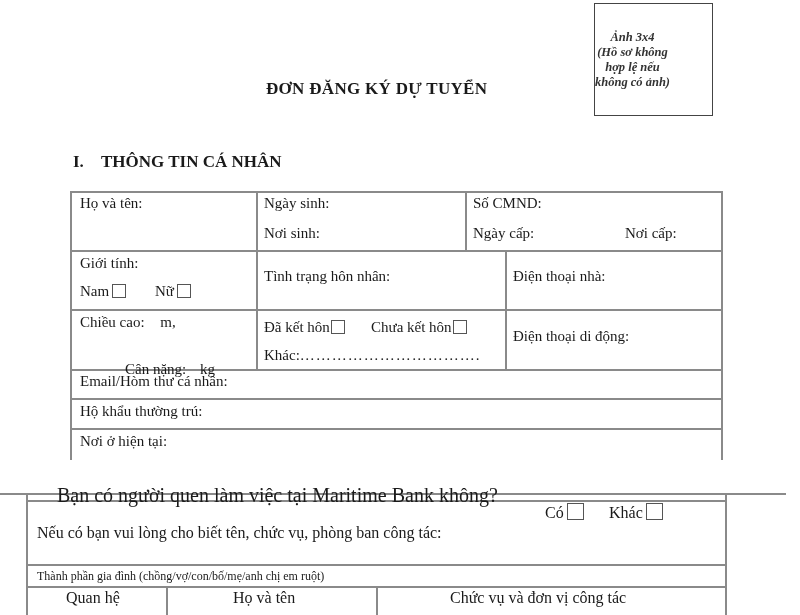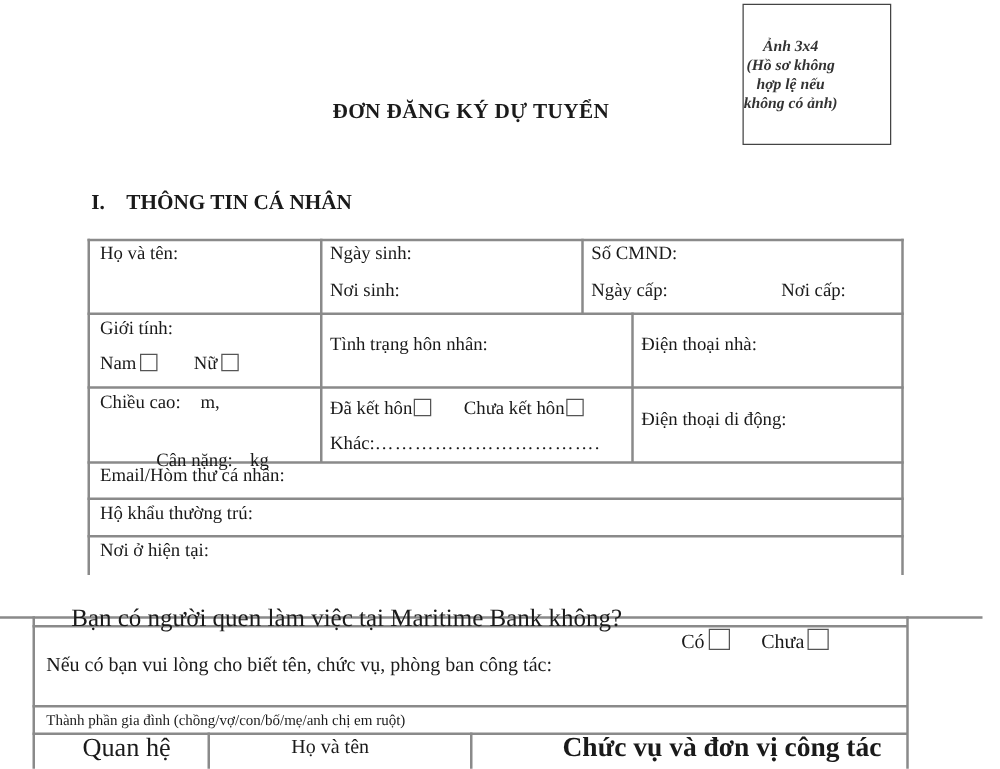"Chưa" span { text: Chưa -> Khác }
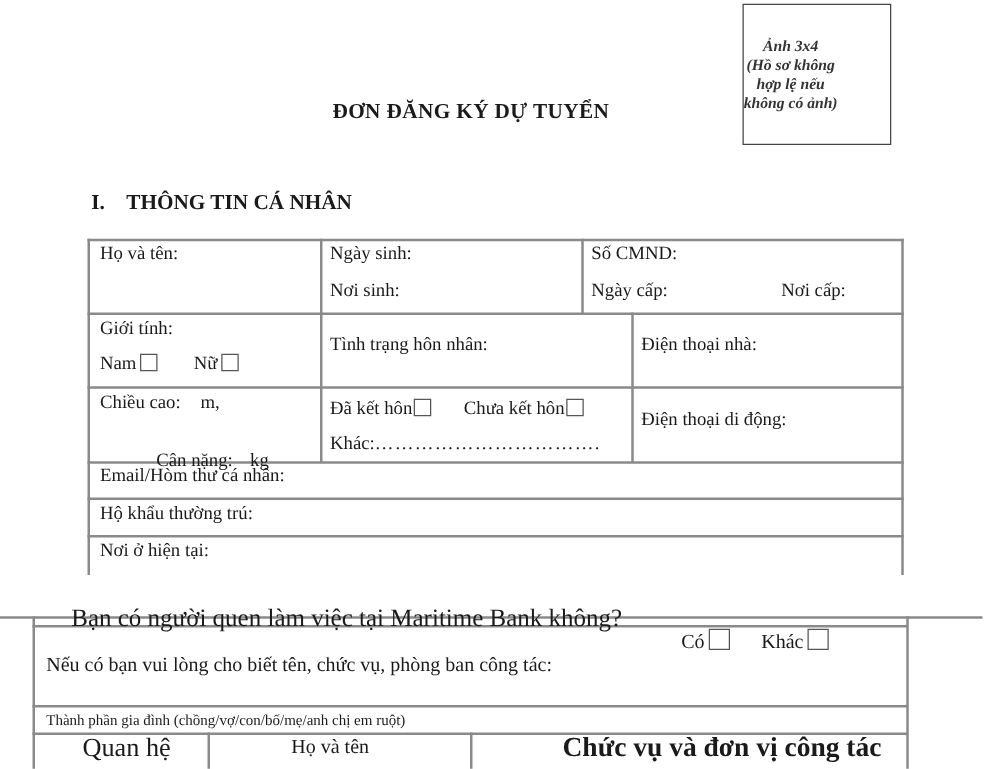"Quan hệ" div.txt { font-size: 21px -> 16px }
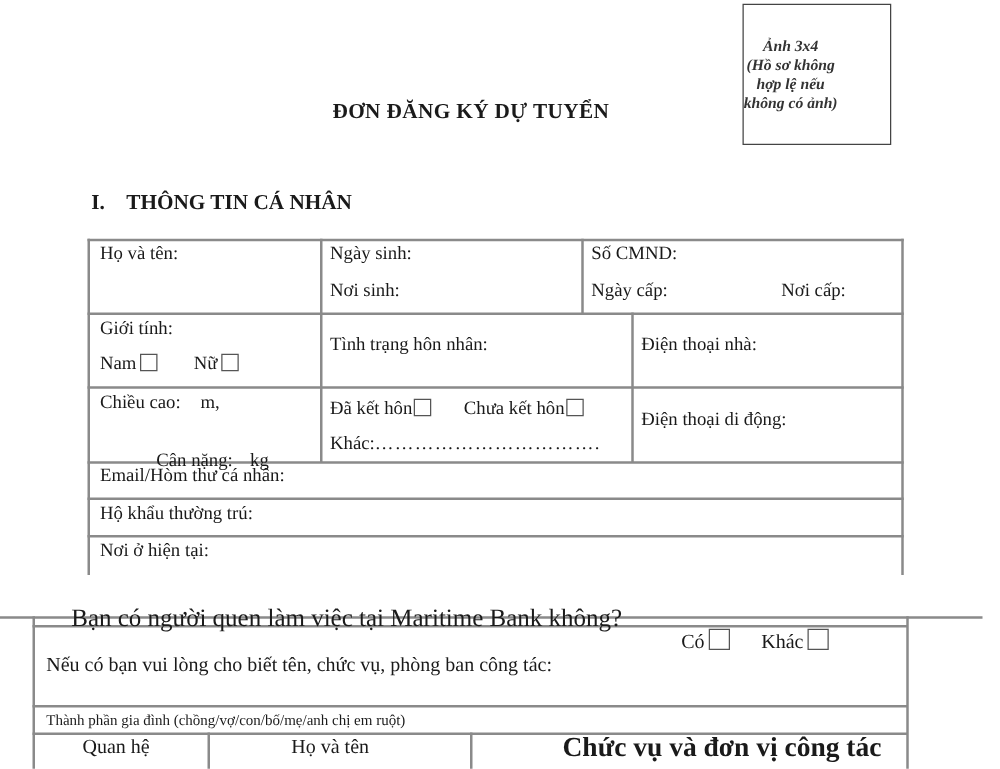"Chức vụ và đơn vị" div.txt { font-size: 22px -> 16px; font-weight: bold -> none }
